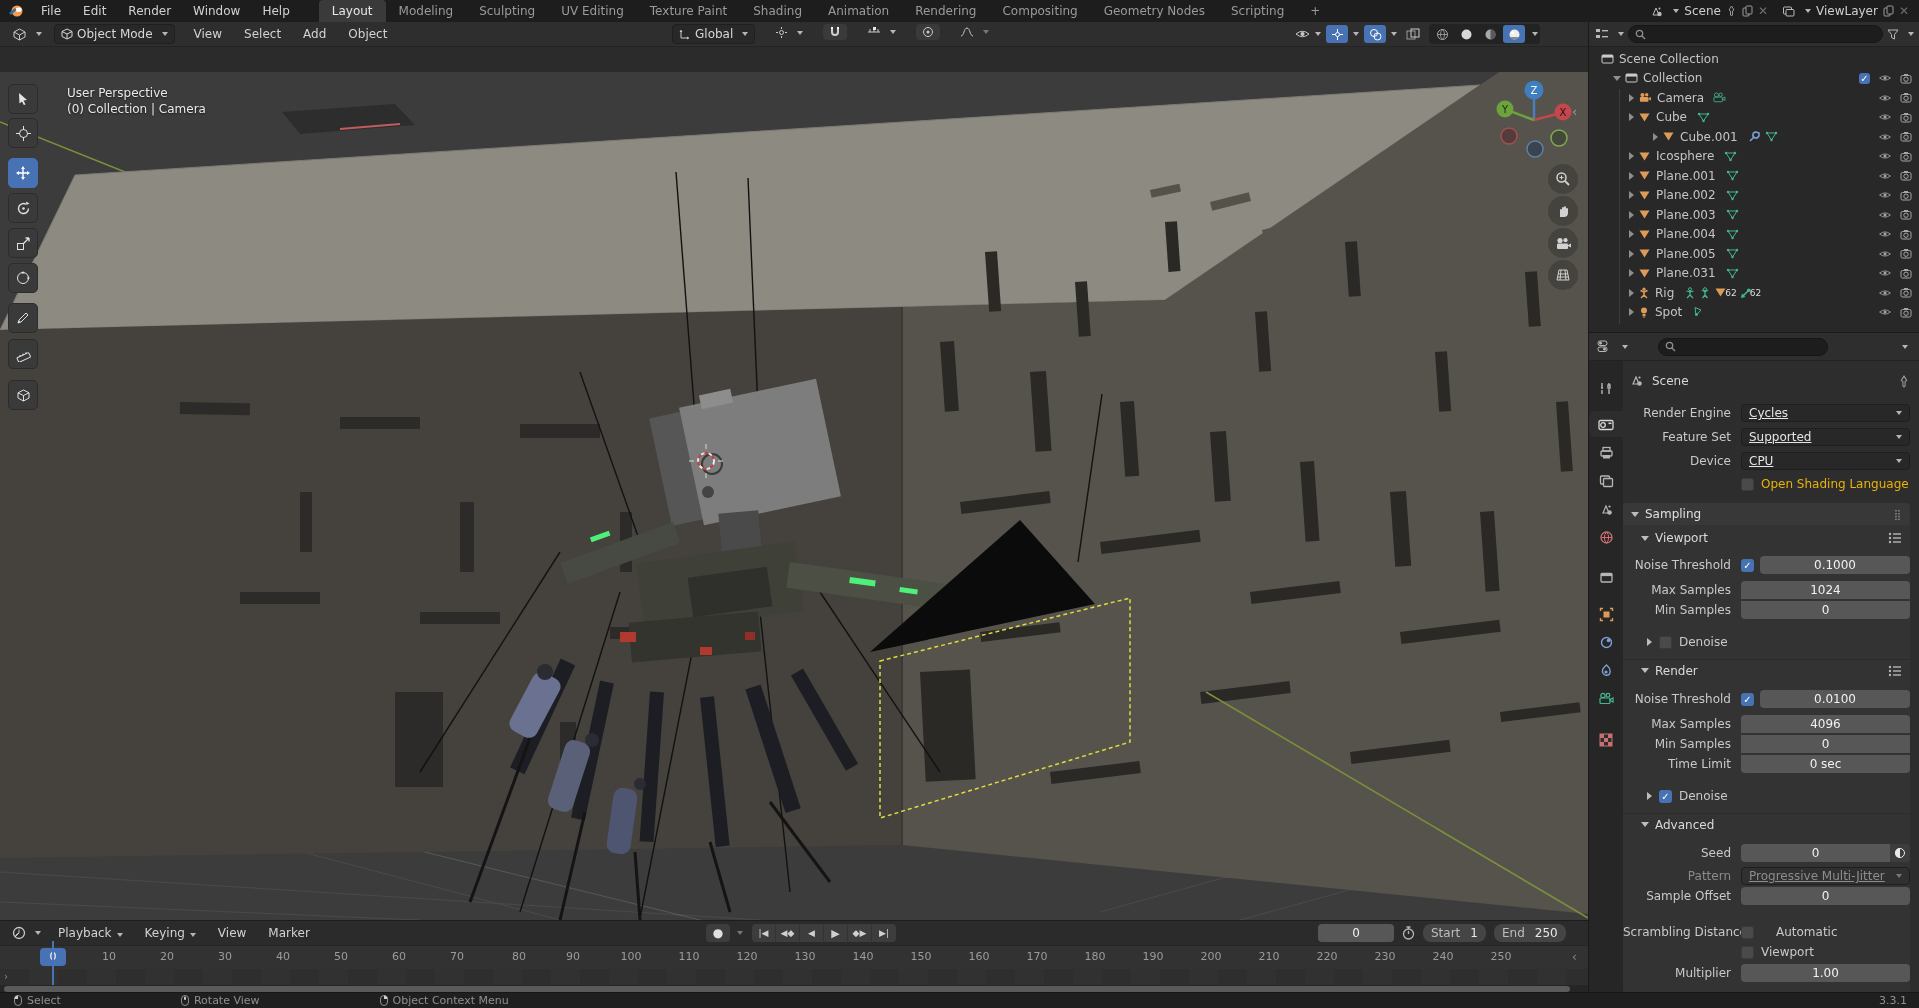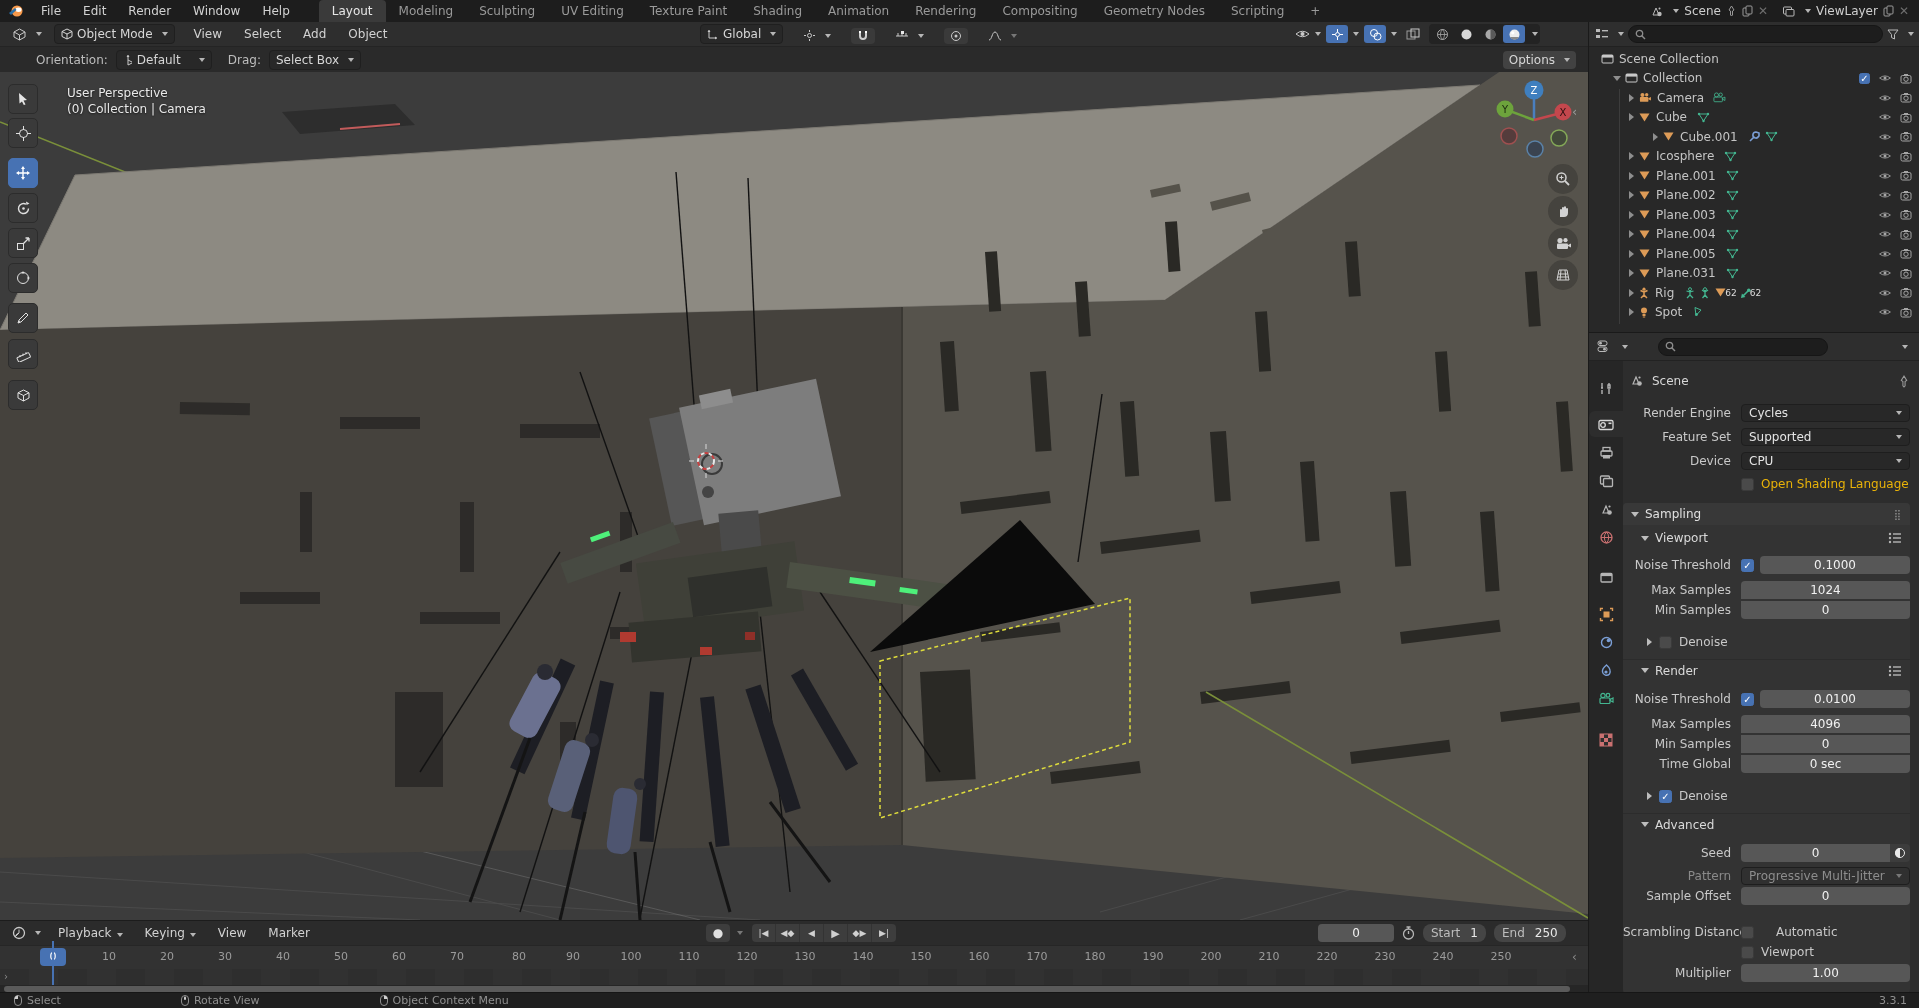"Global" div { align-items: flex-end -> flex-start; left: 700px -> 672px }
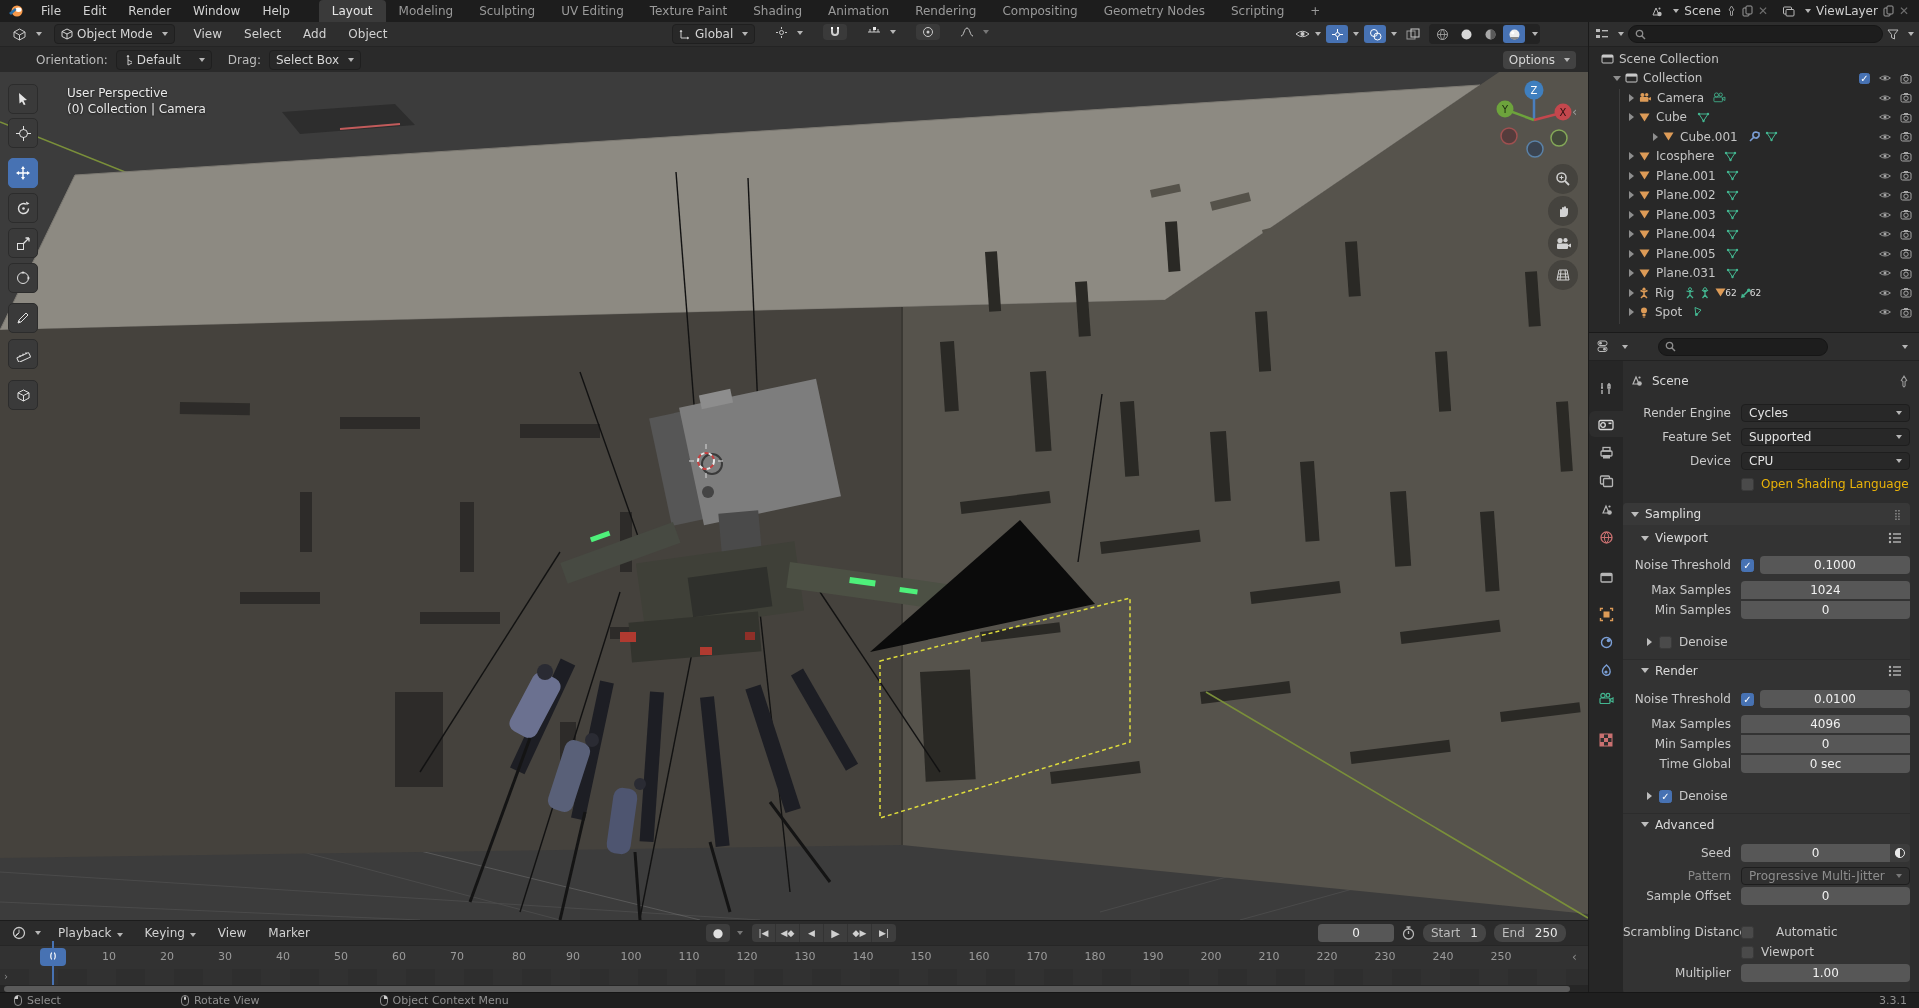"Orientation:" div.abs { html: <div> <span>Orientation:</span> <div> <svg> <path></path> <path></path> </svg> <span>Default</span> <span></span> </div> <span>Drag:</span> <div> <span>Select Box</span> <span></span> </div> <div> <span>Options</span> <span></span> </div> </div> -> none }
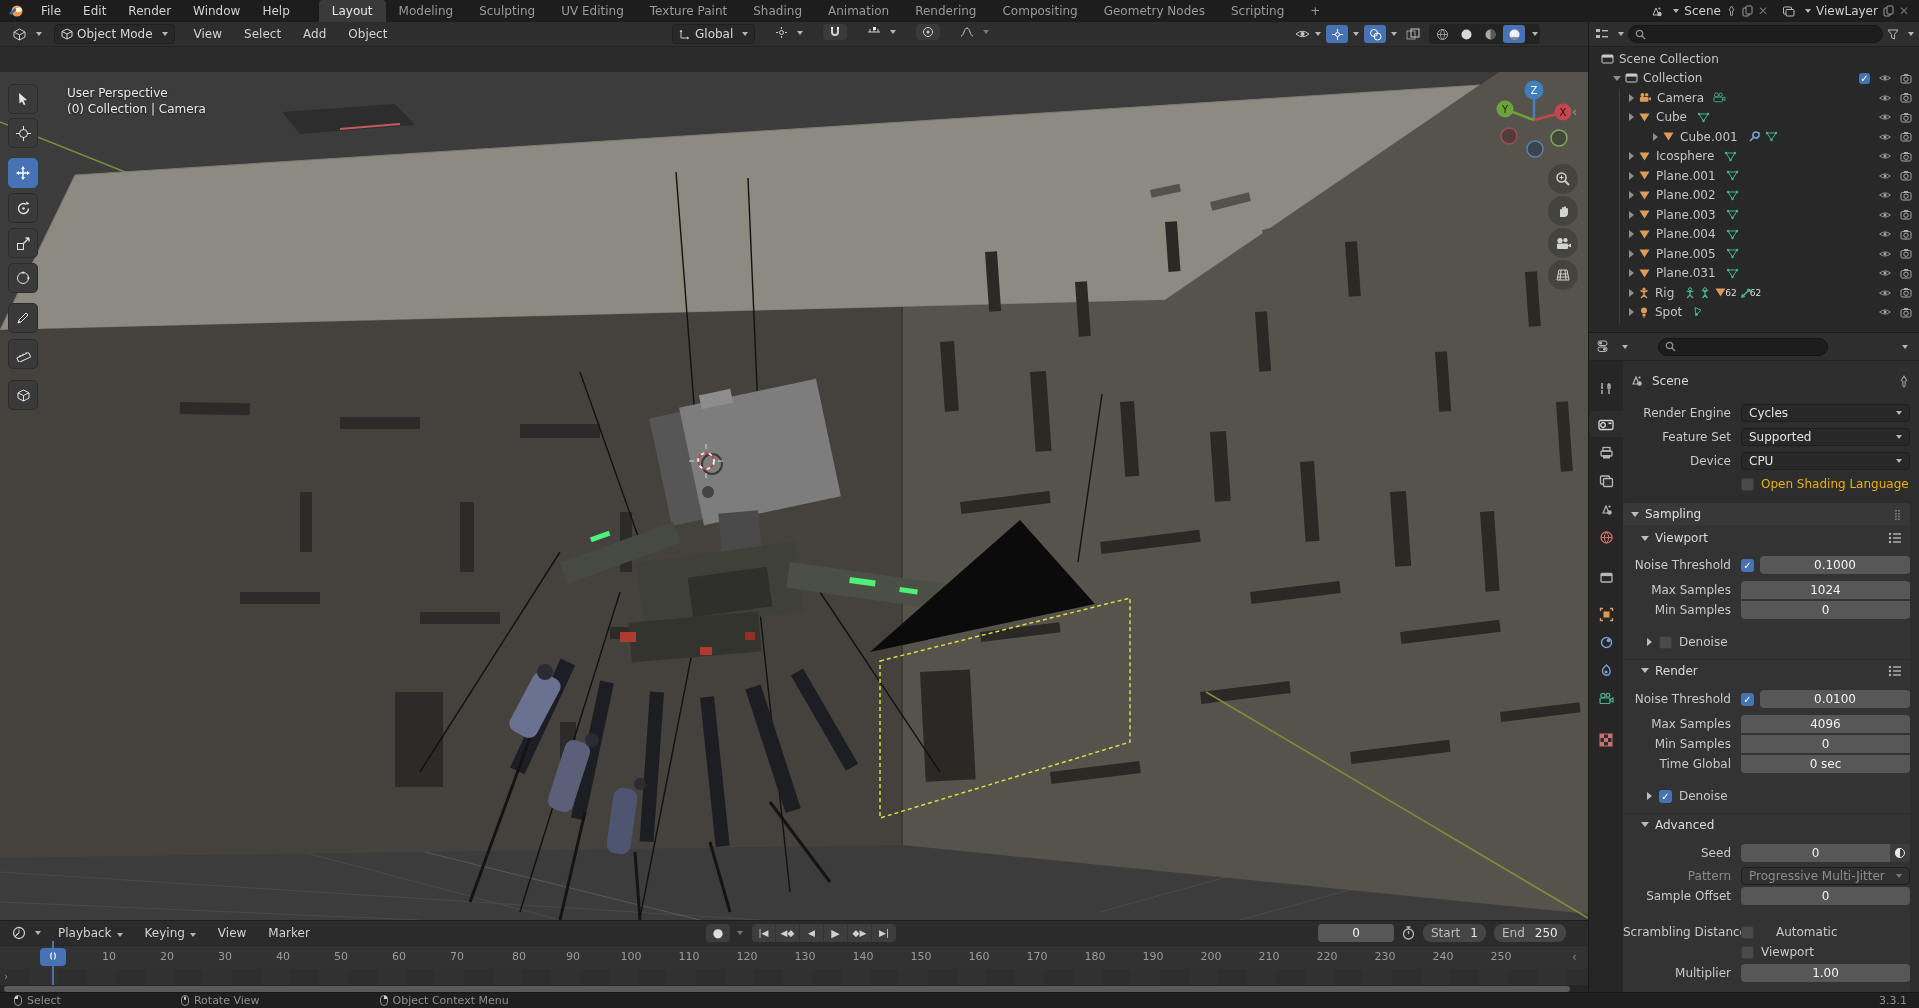"Cycles" .dd-field .sp { text-decoration: none -> underline }
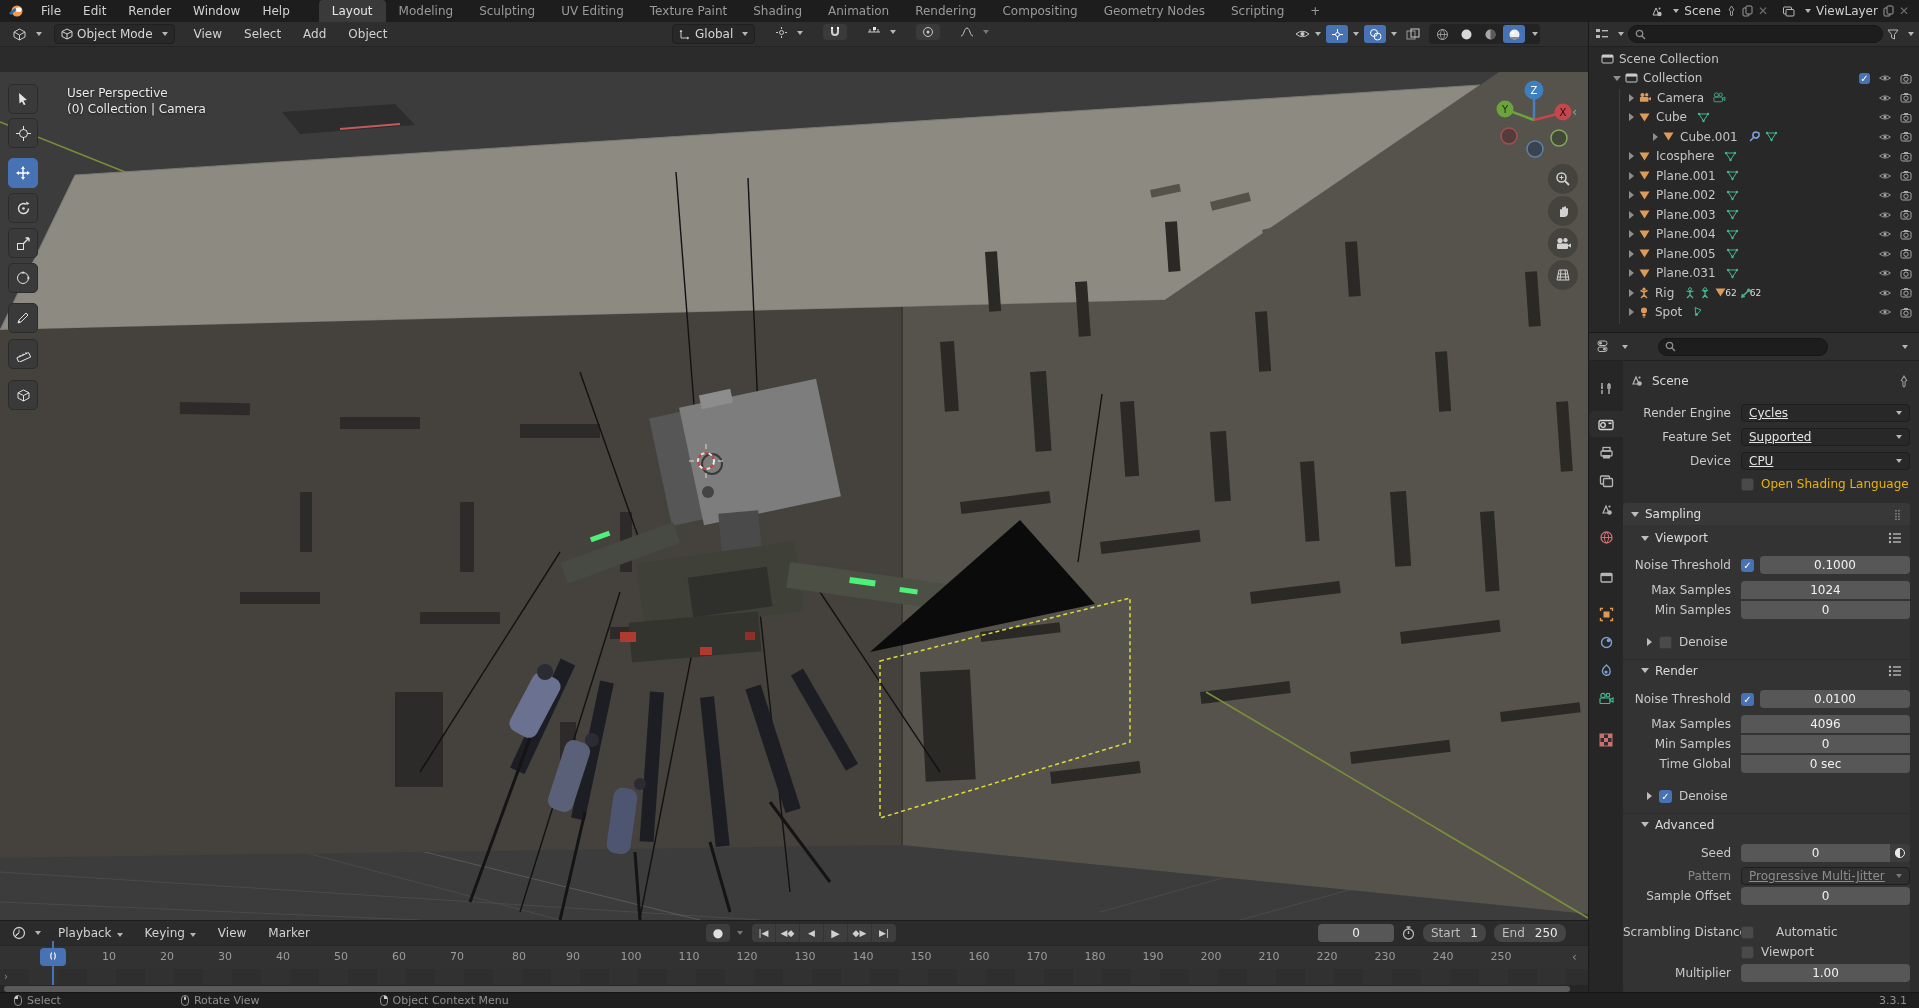"Time Global" span.plabel { text: Global -> Limit }
